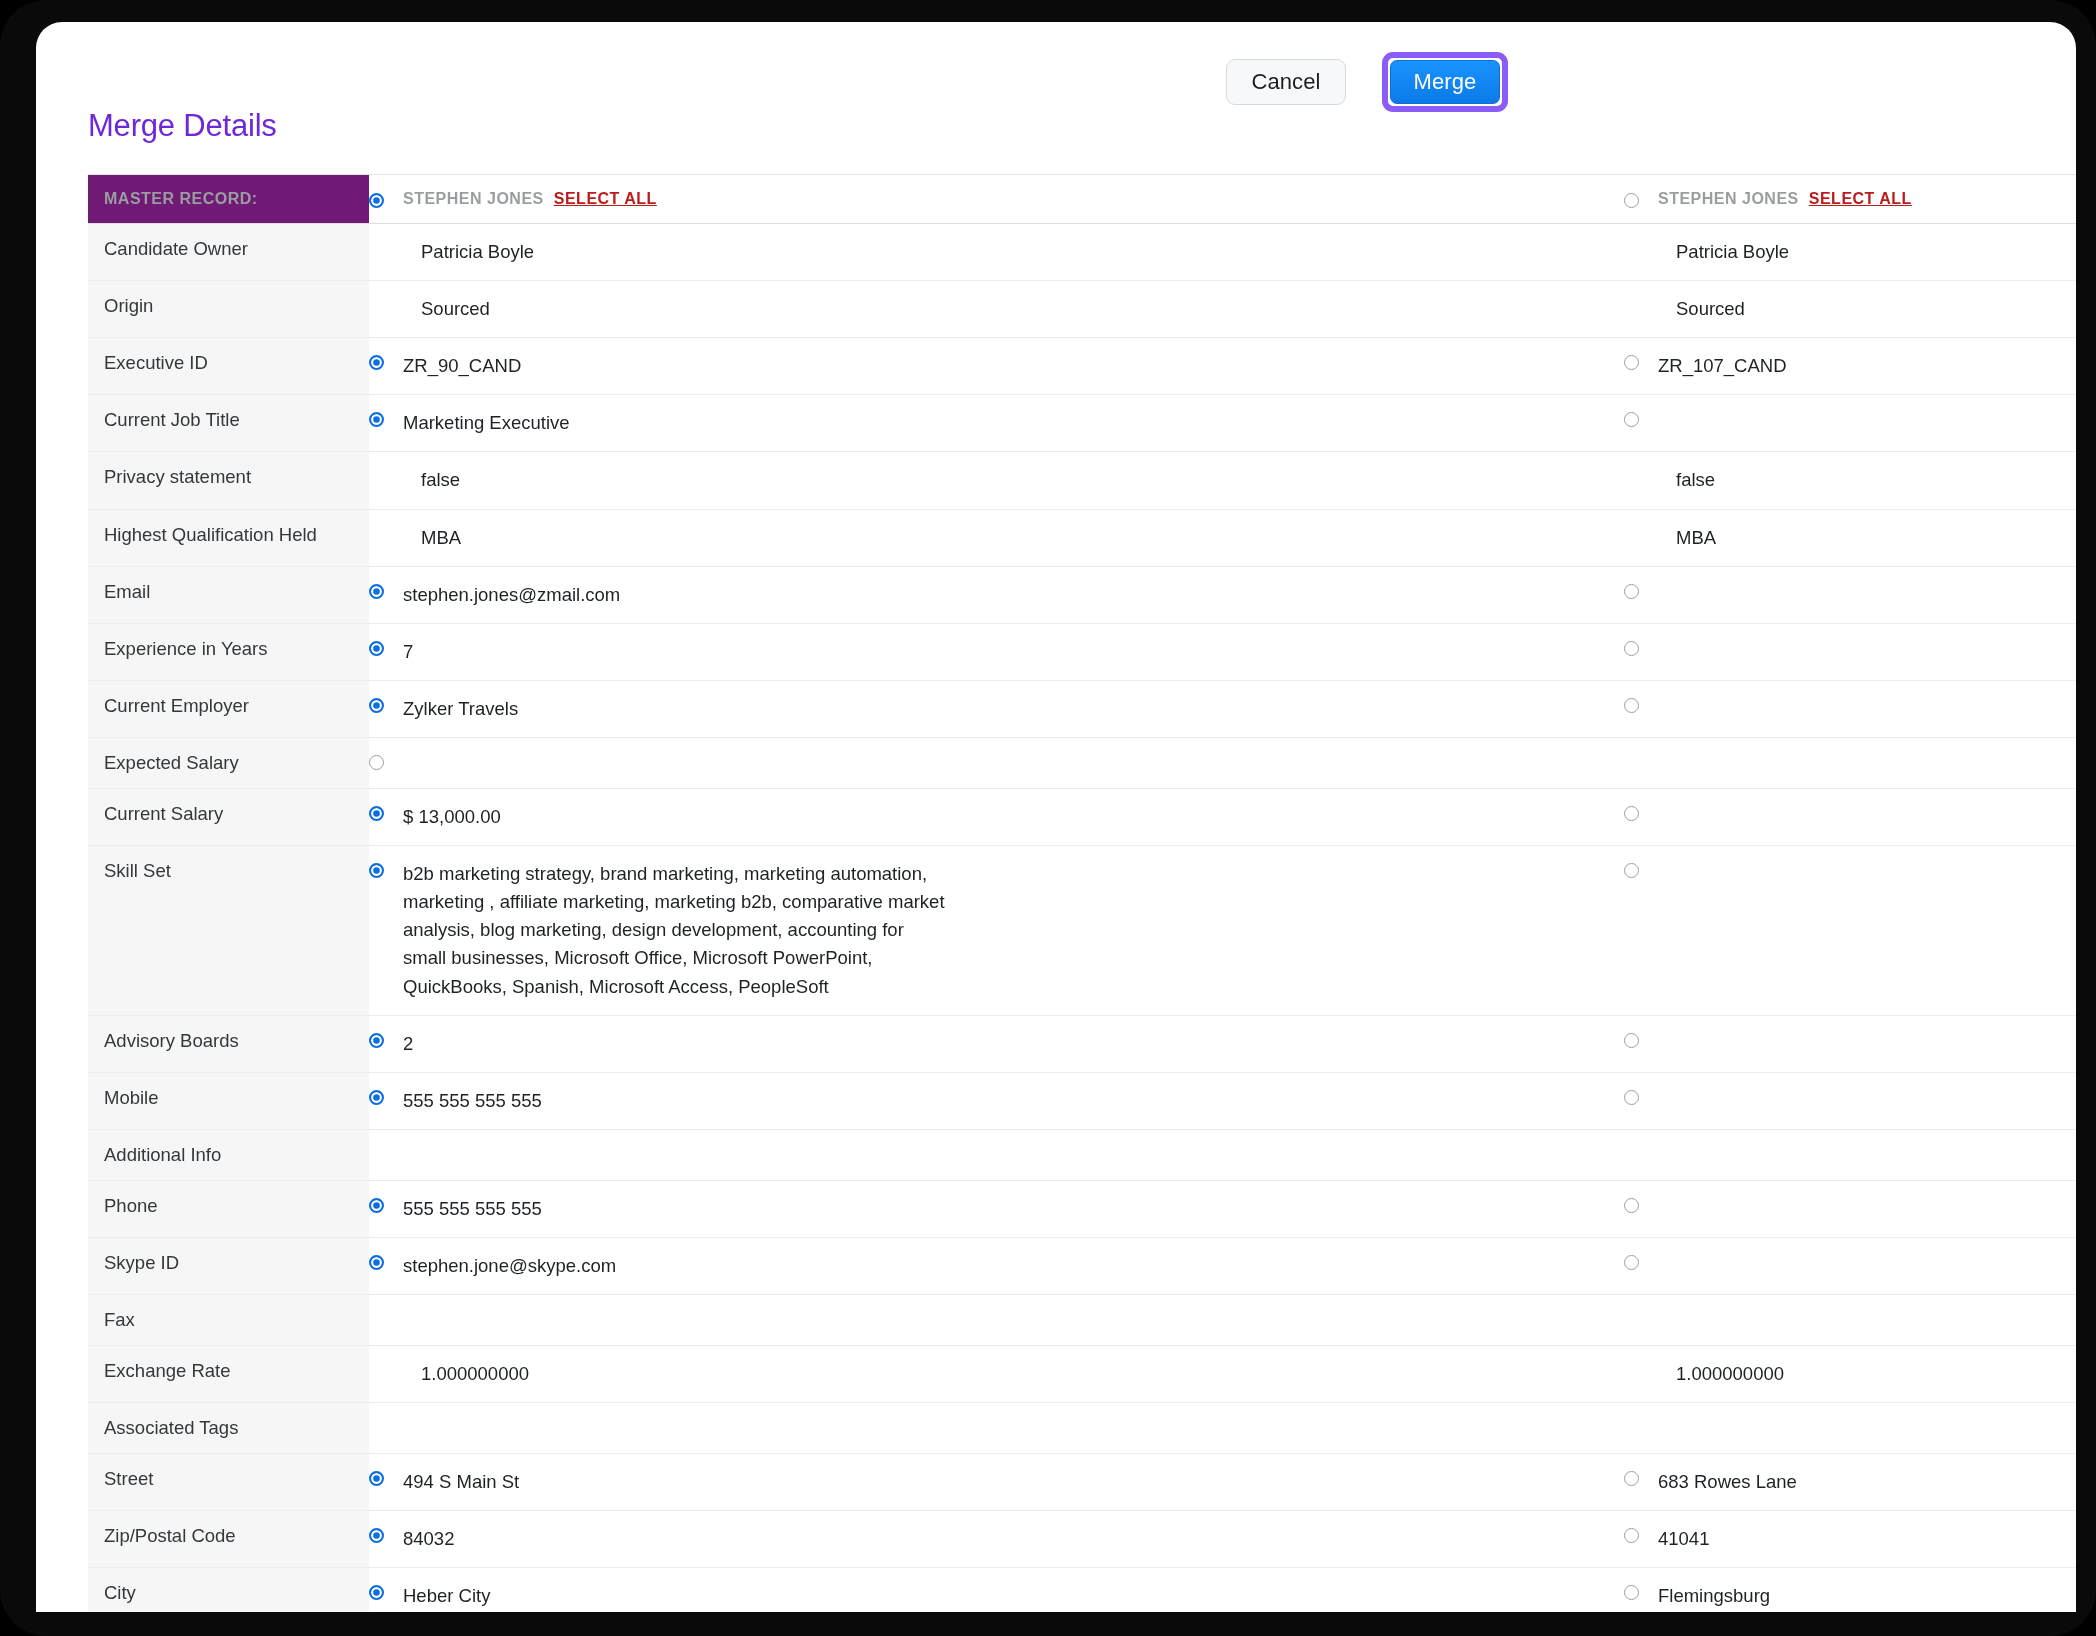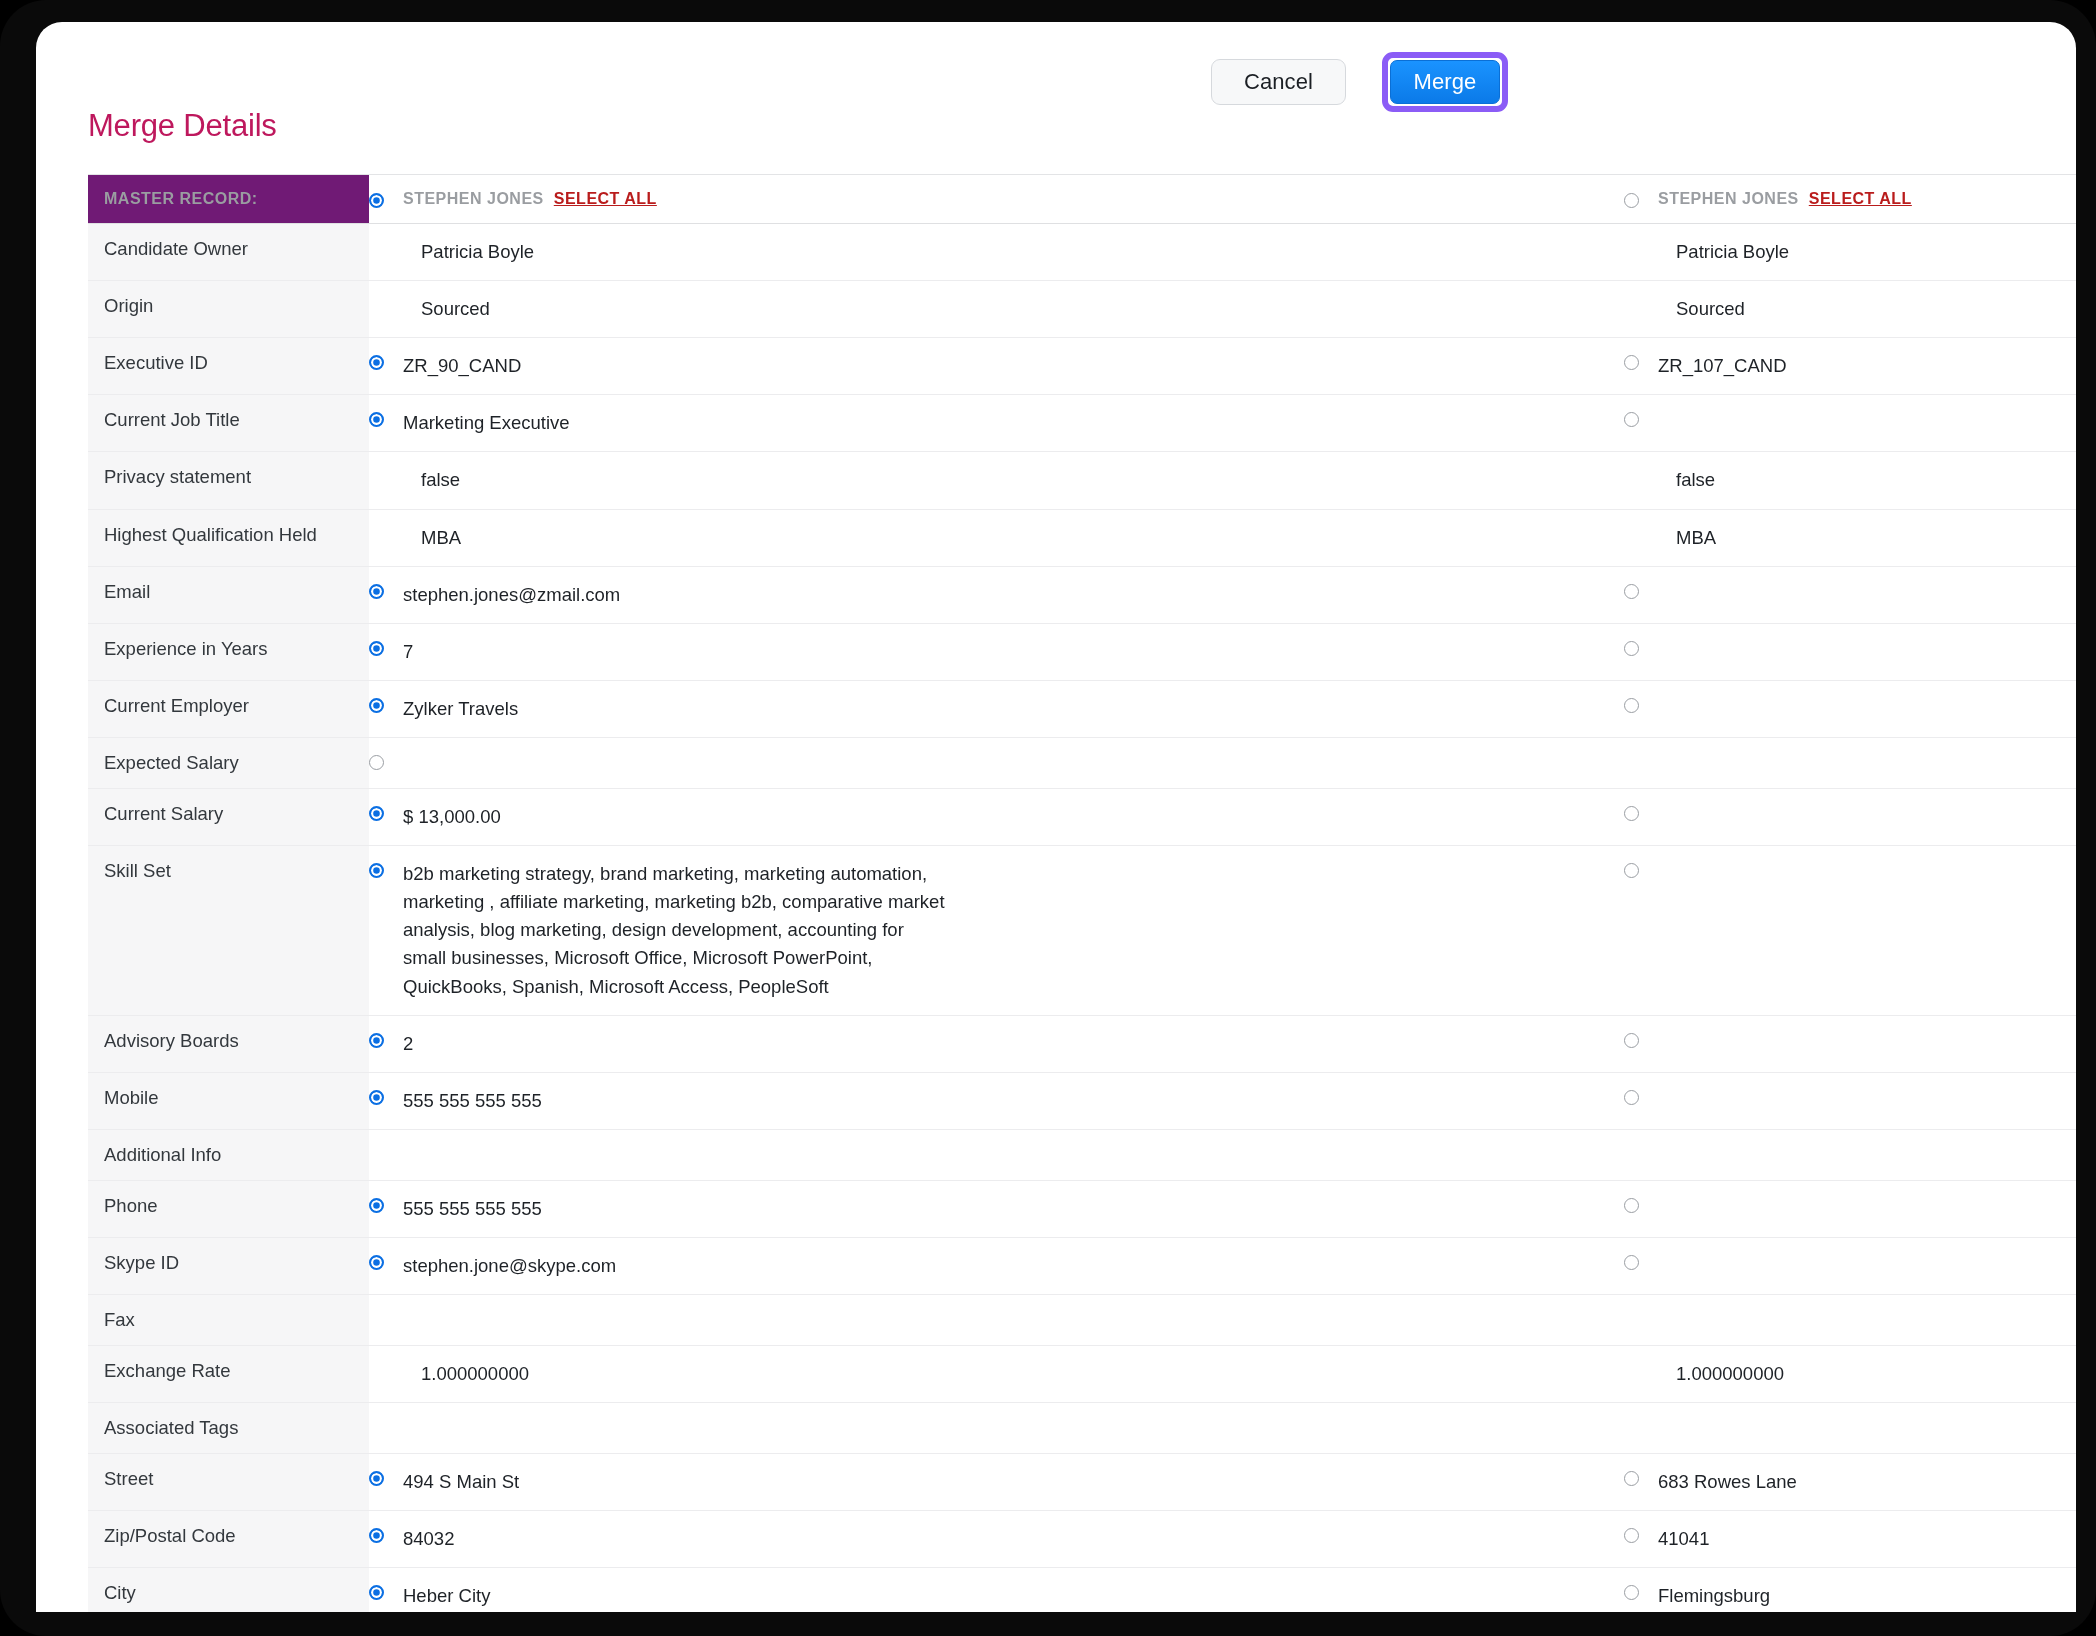"Cancel" .btn-cancel { width: 135px -> 120px }
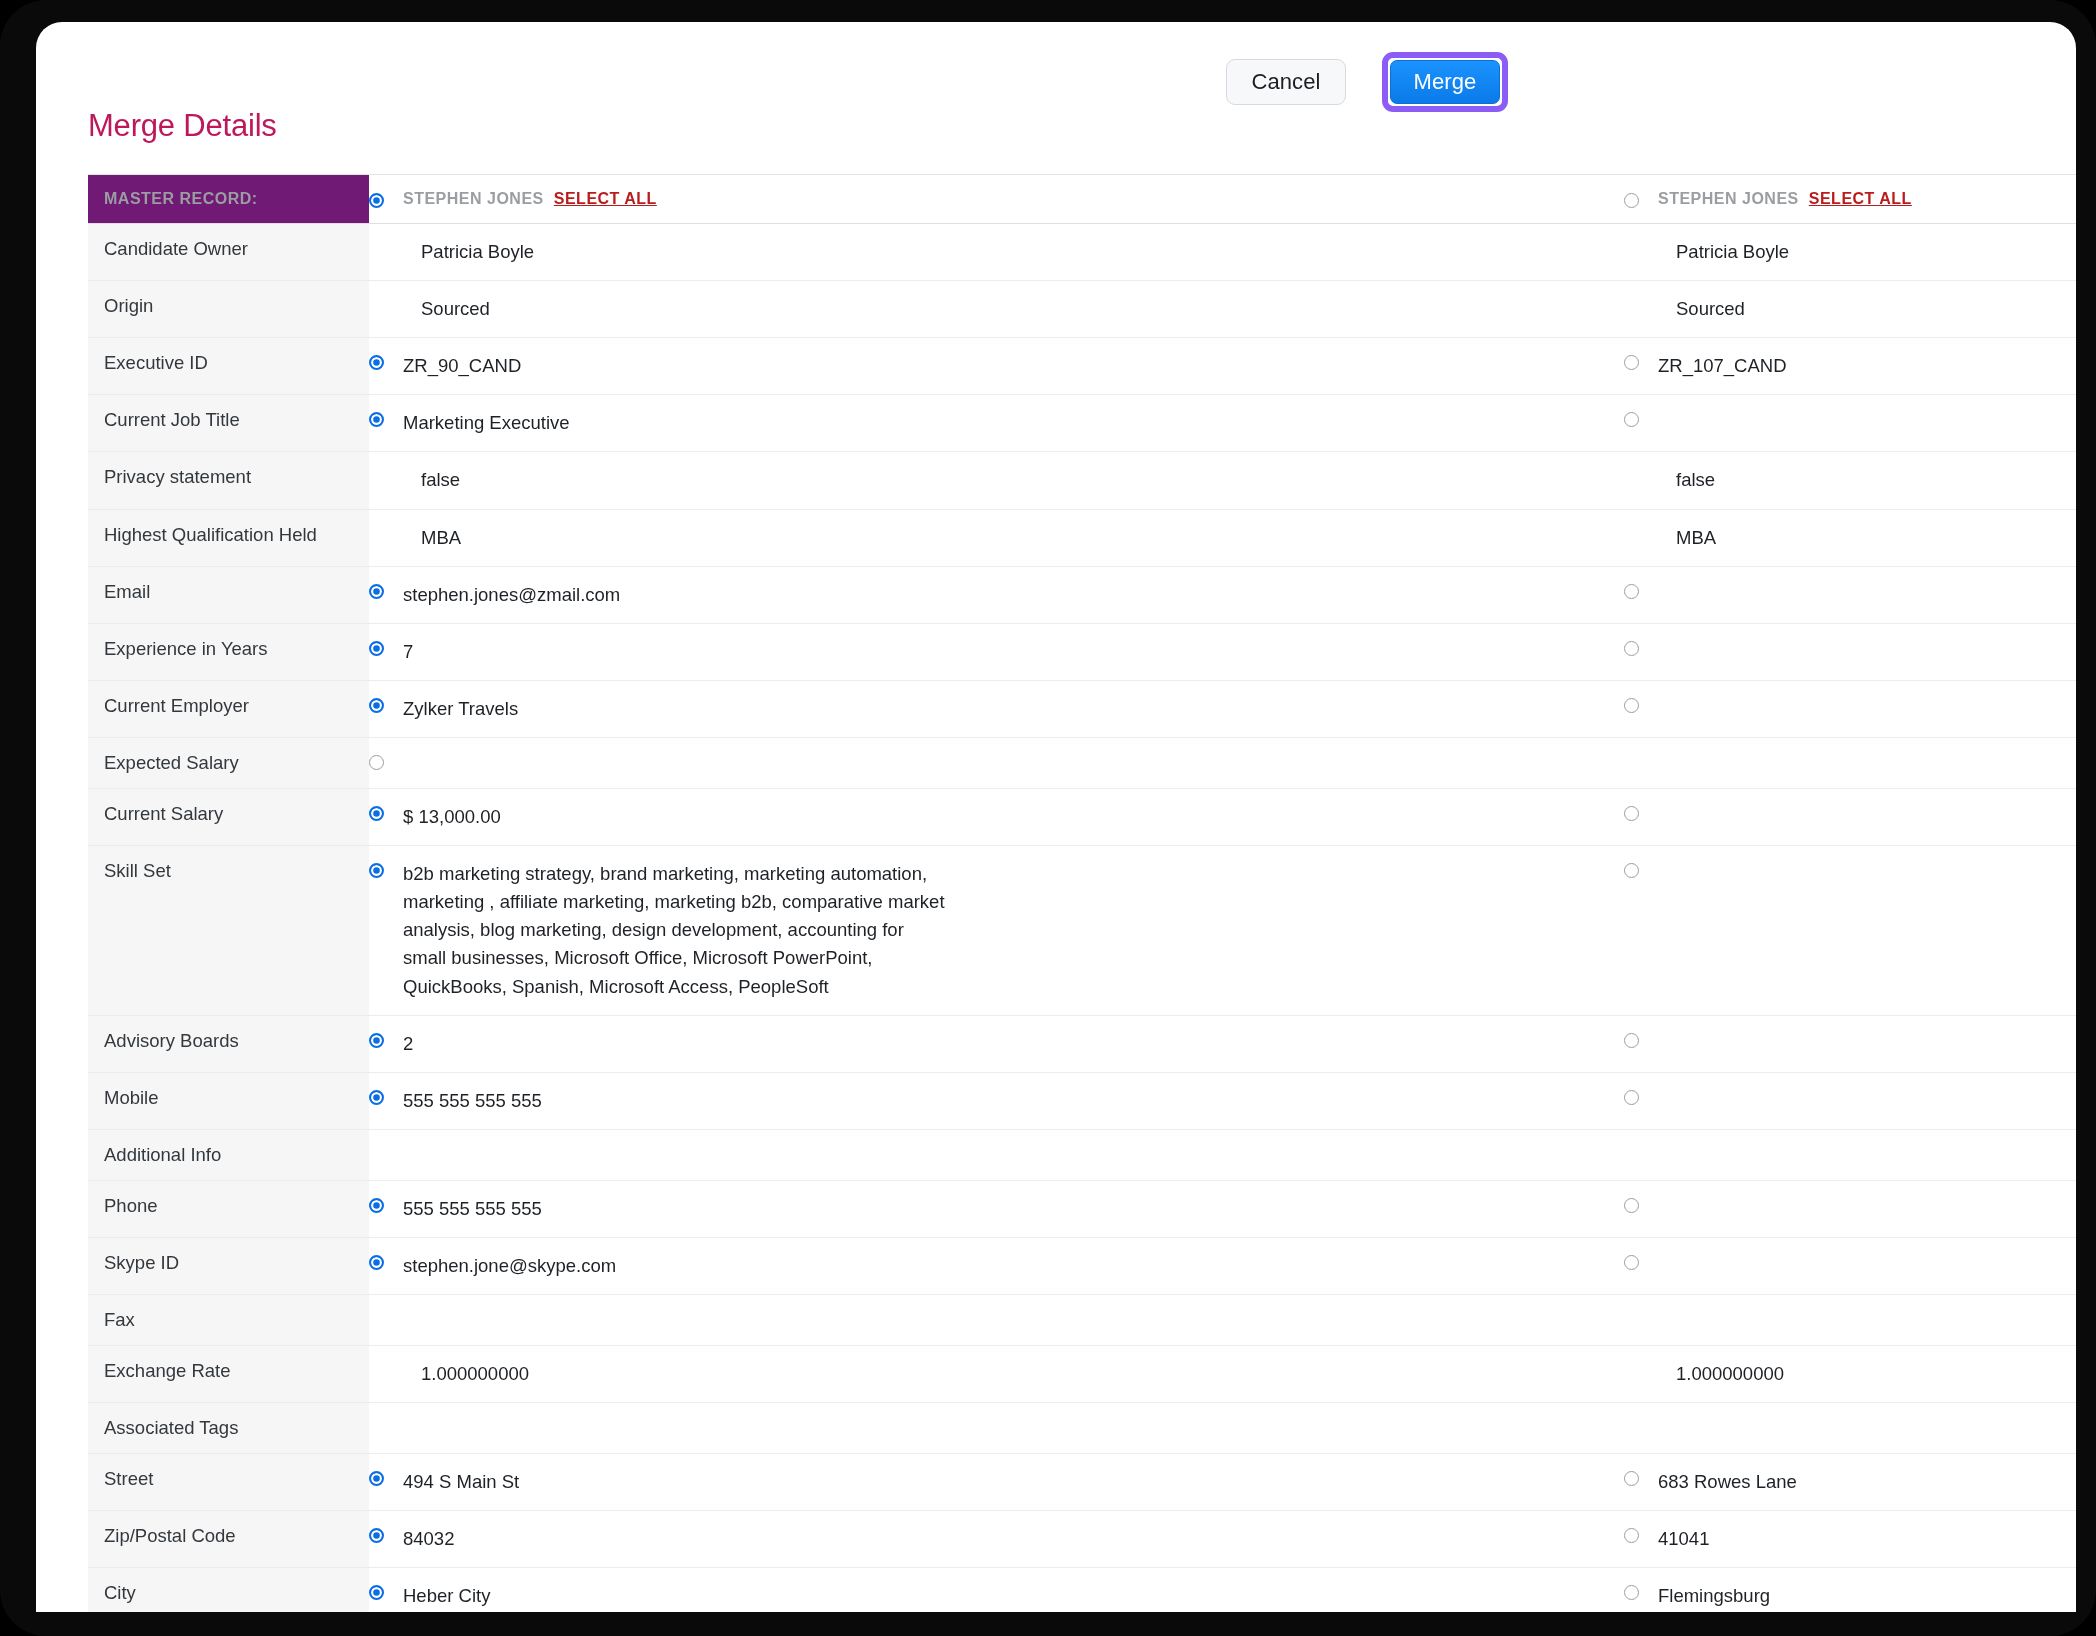"Merge Details" .page-title { color: #be185d -> #6d28d9 }
